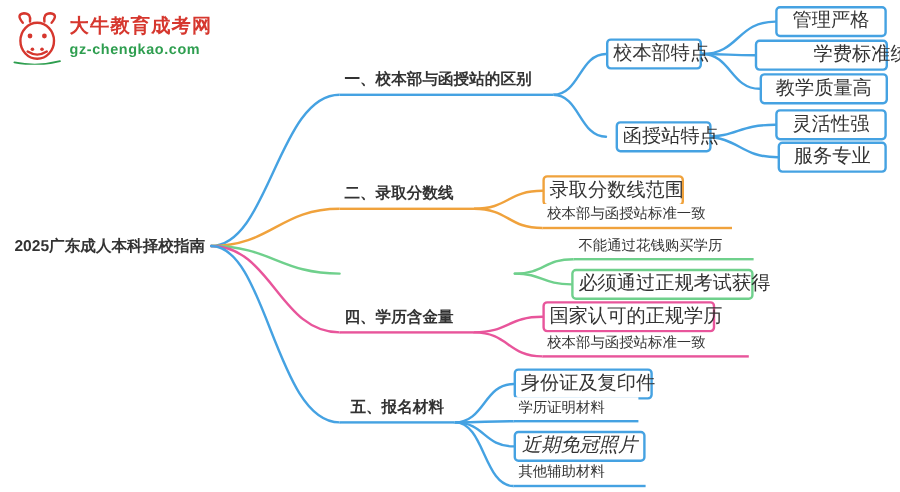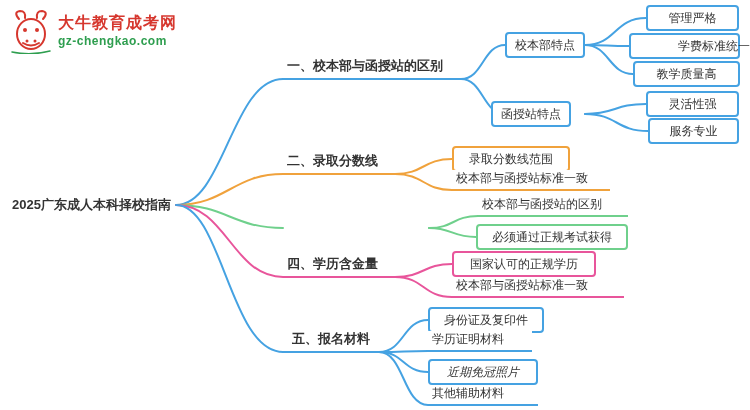"管理严格" .box { font-size: 12px -> 16px }
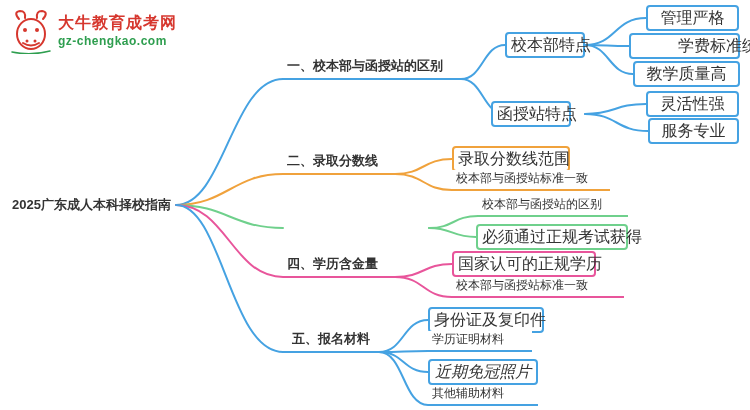"函授站特点" div.node { left: 491px -> 513px }
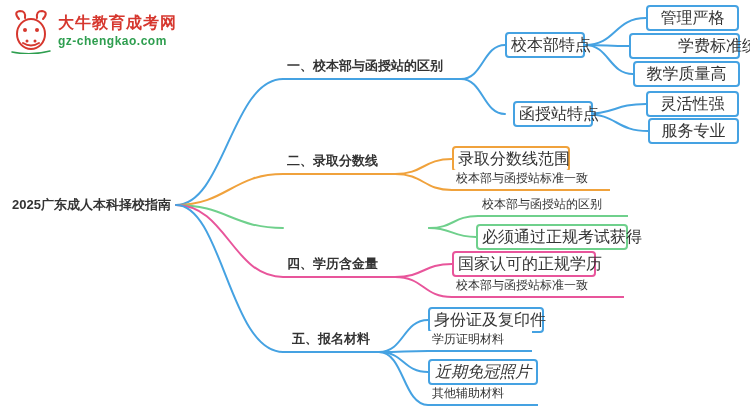"校本部与函授站的区别" div.node { text: 校本部与函授站的区别 -> 不能通过花钱购买学历 }
